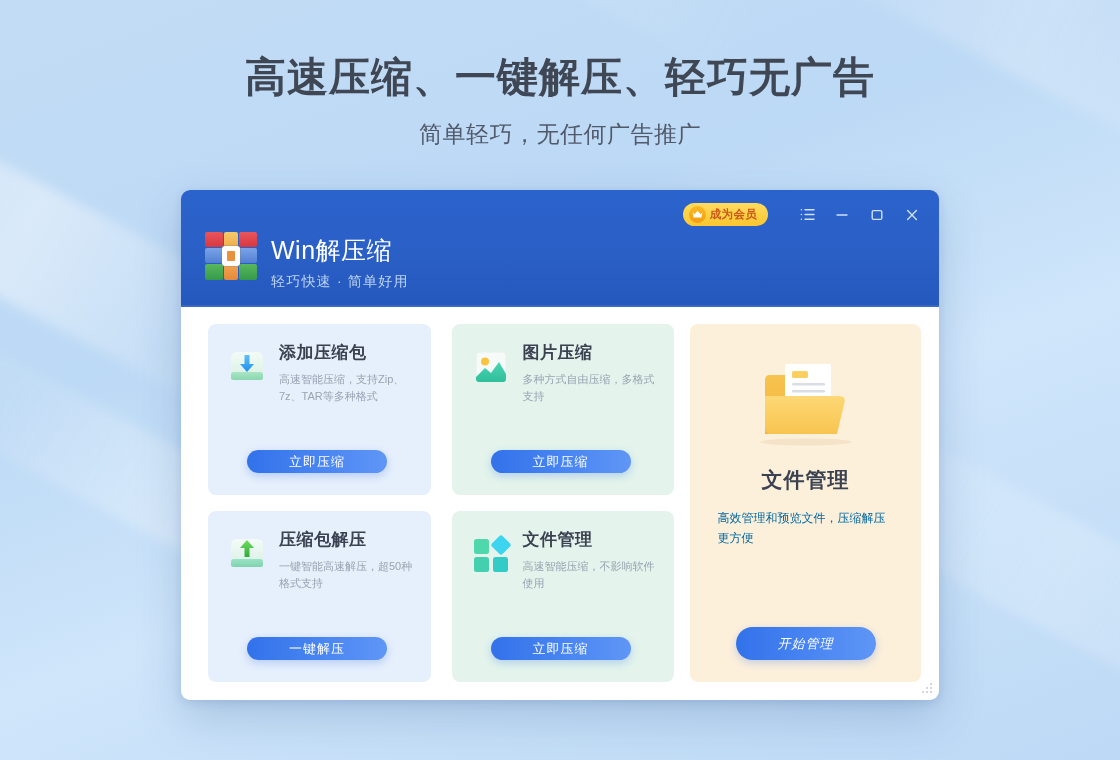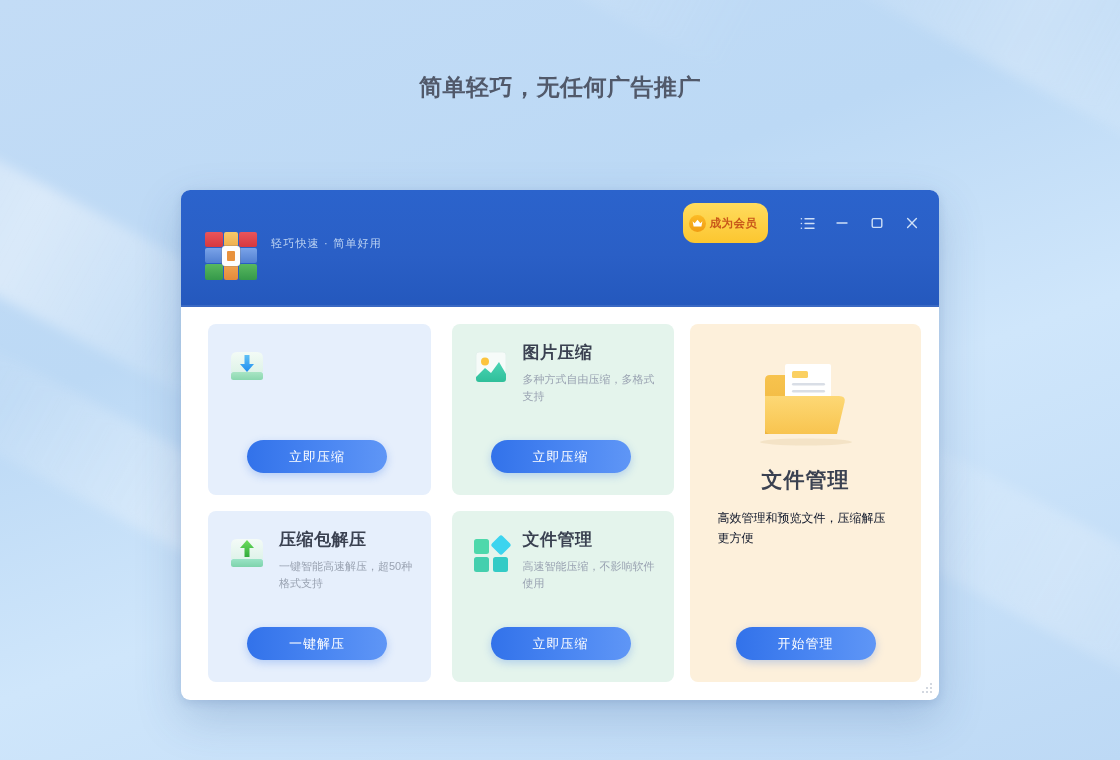"高速压缩、一键解压、轻巧无广告" div.hero-title { html: none -> <div>高速压缩、一键解压、轻巧无广告</div> }
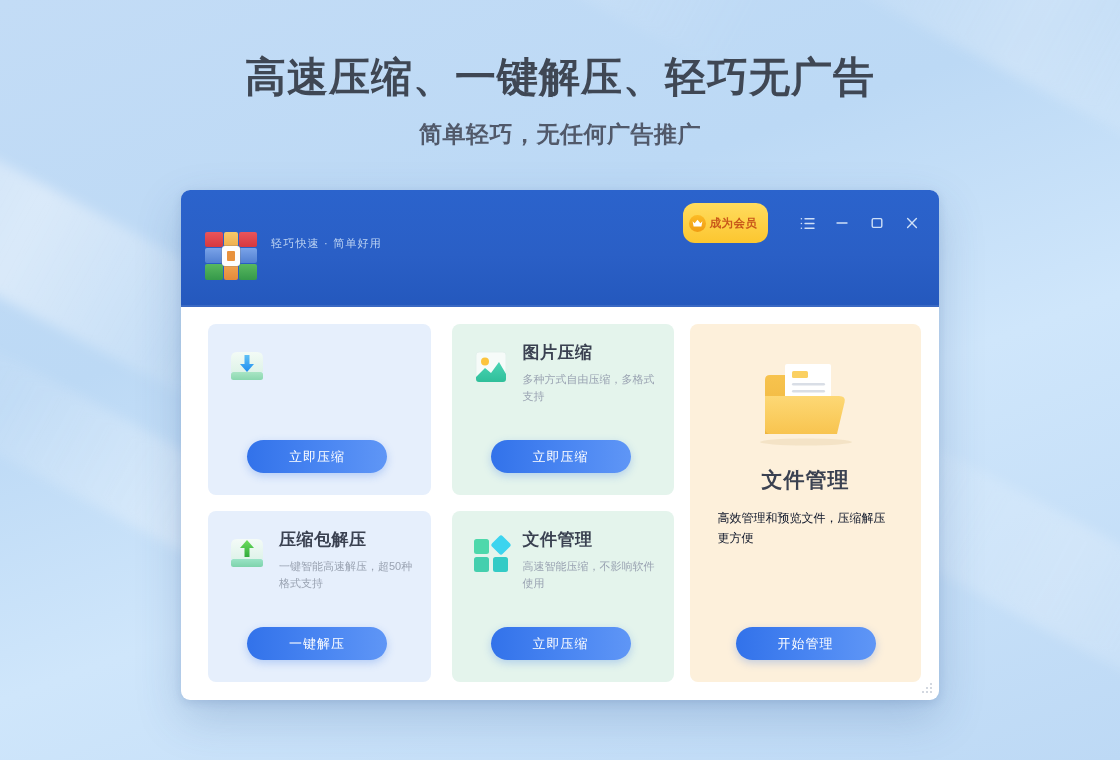"简单轻巧，无任何广告推广" .hero-sub { font-weight: bold -> none }
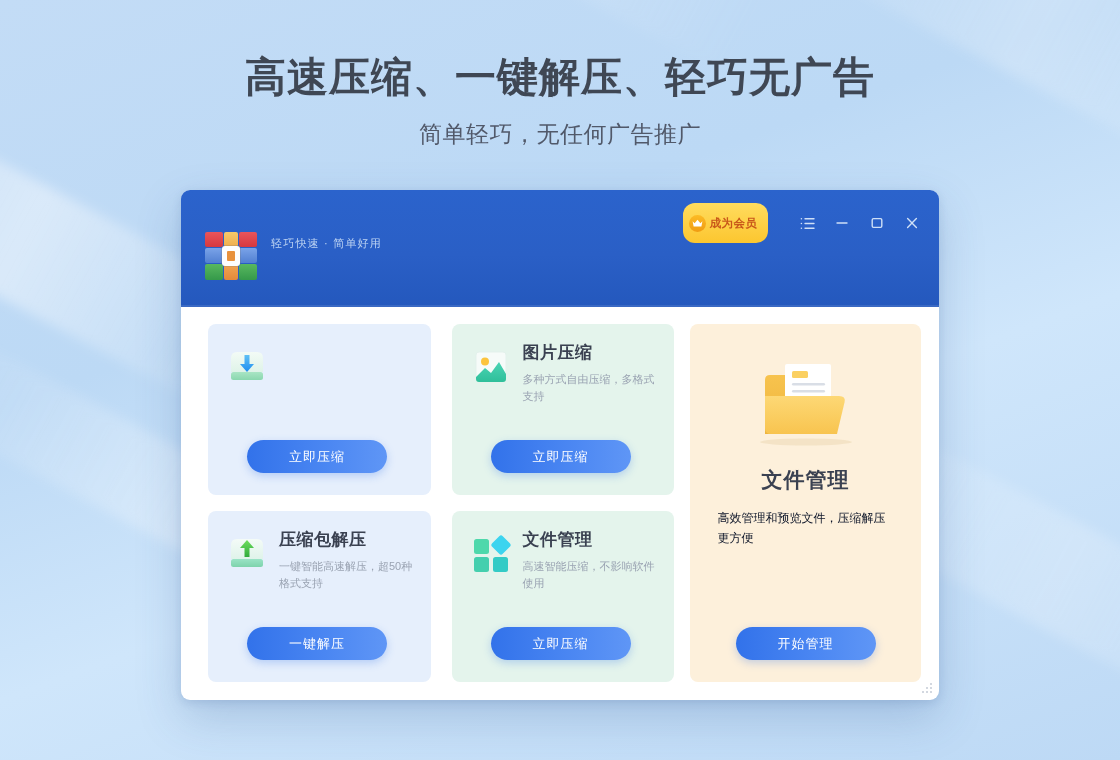"成为会员" .member-badge { height: 40px -> 23px }
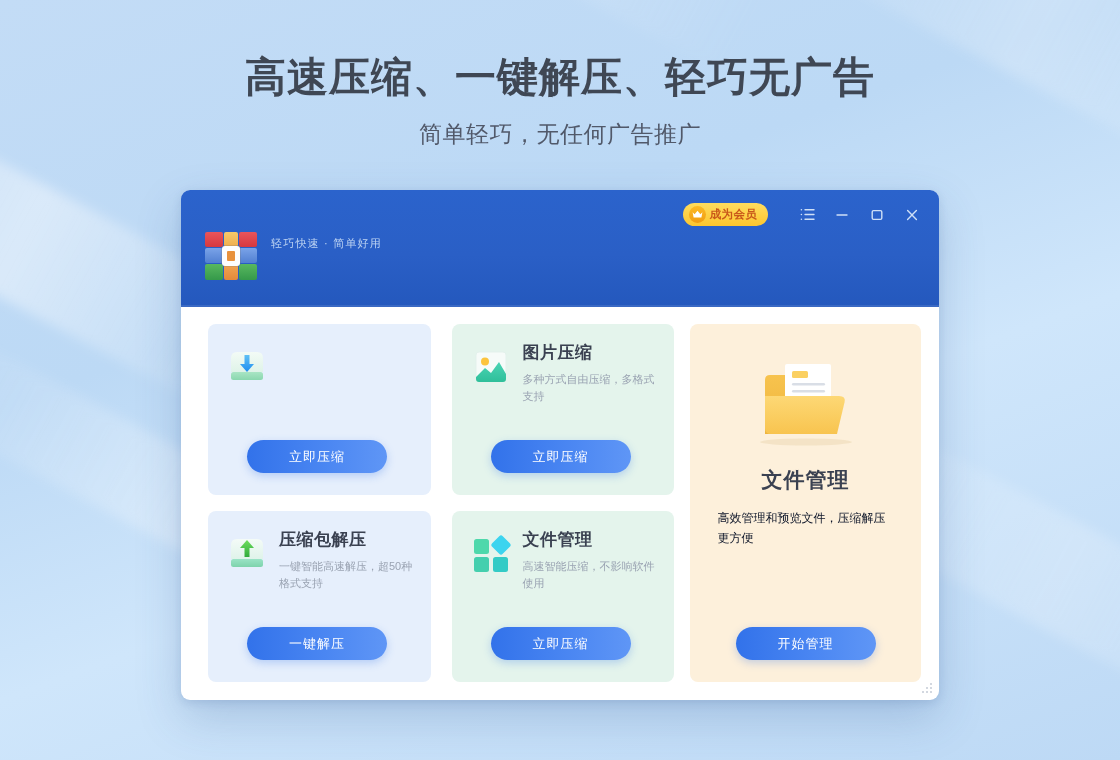"Win解压缩" div.brand-name { html: none -> <div>Win解压缩</div> }
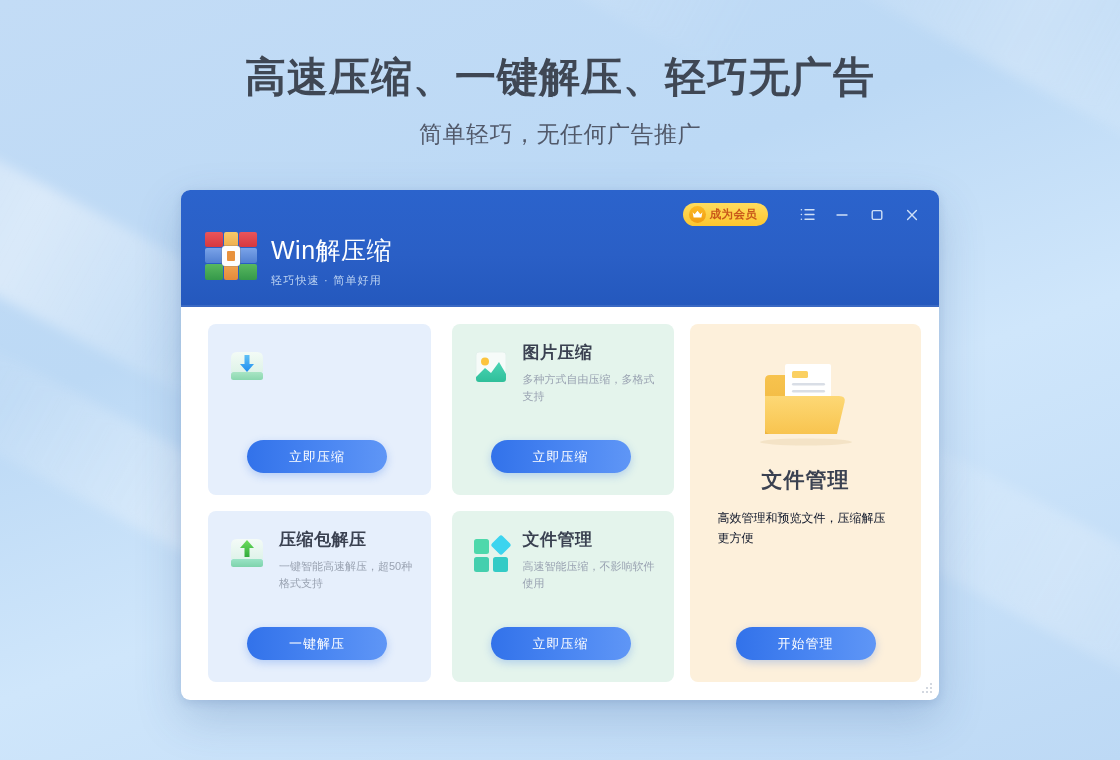"轻巧快速 · 简单好用" .brand-slogan { font-size: 11px -> 14px }
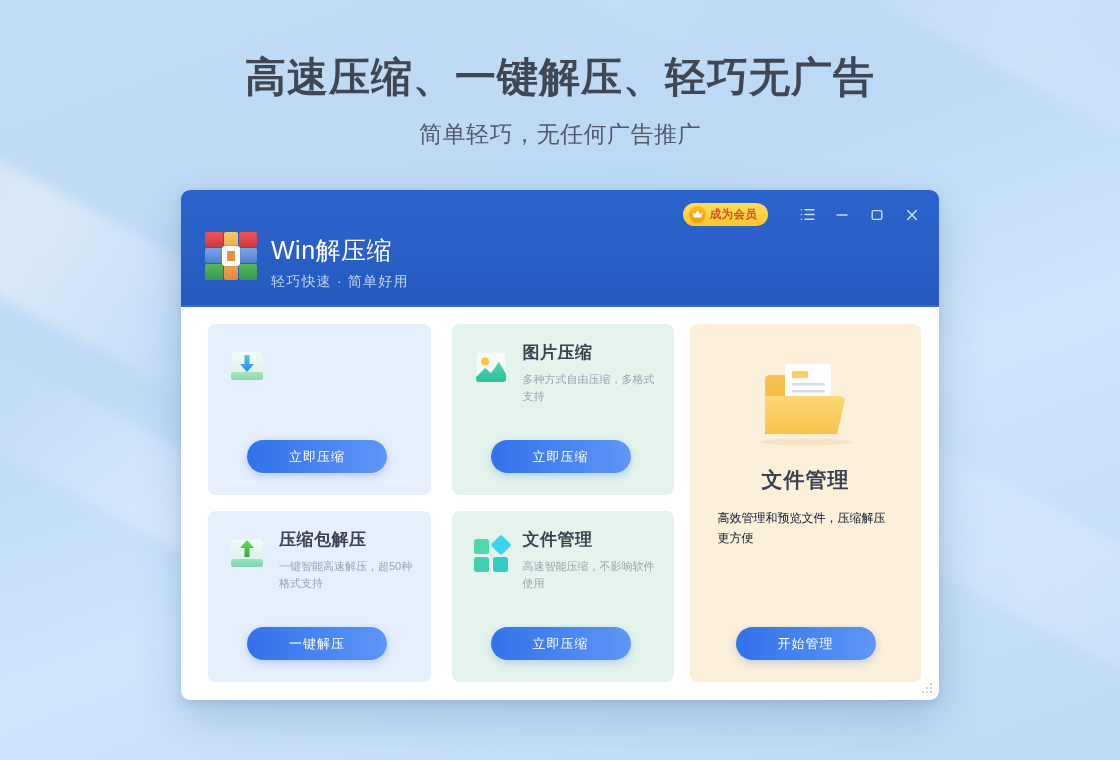"添加压缩包" div { html: none -> <div> <div>添加压缩包</div> <div>高速智能压缩，支持Zip、7z、TAR等多种格式</div> </div> }
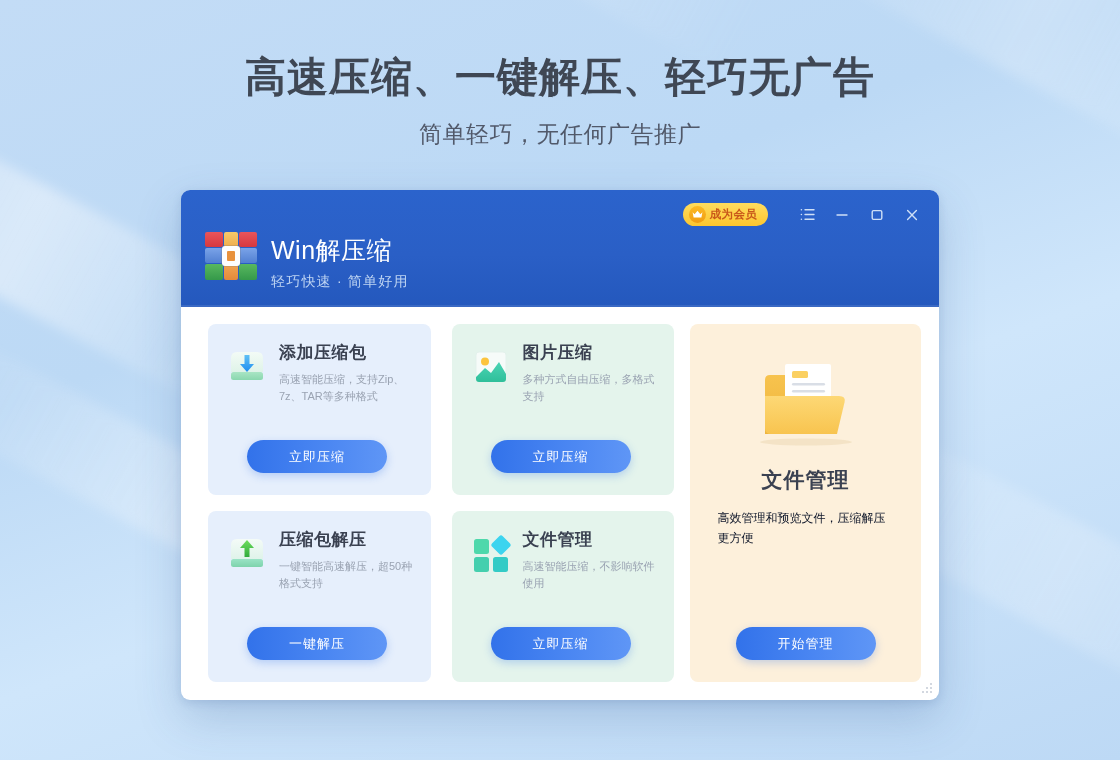"立即压缩" .card-btn { height: 33px -> 23px }
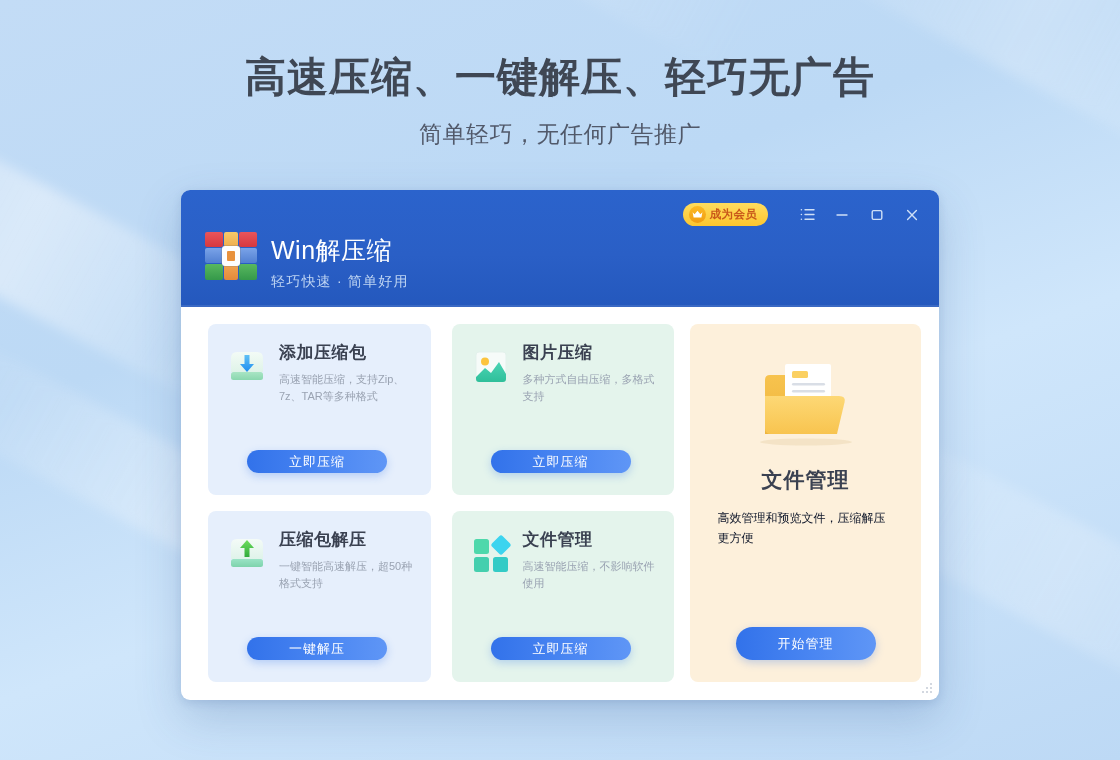"高效管理和预览文件，压缩解压更方便" .panel-desc { color: #0f172a -> #0369a1 }
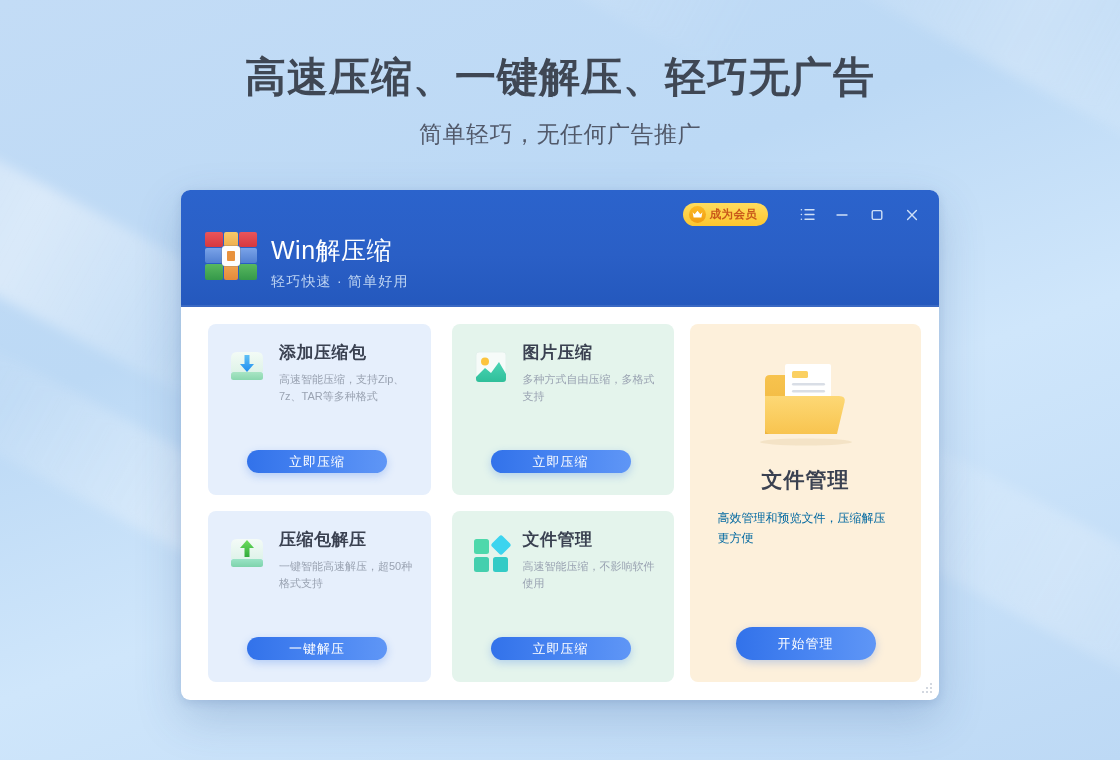"开始管理" .panel-btn { font-style: none -> italic }
